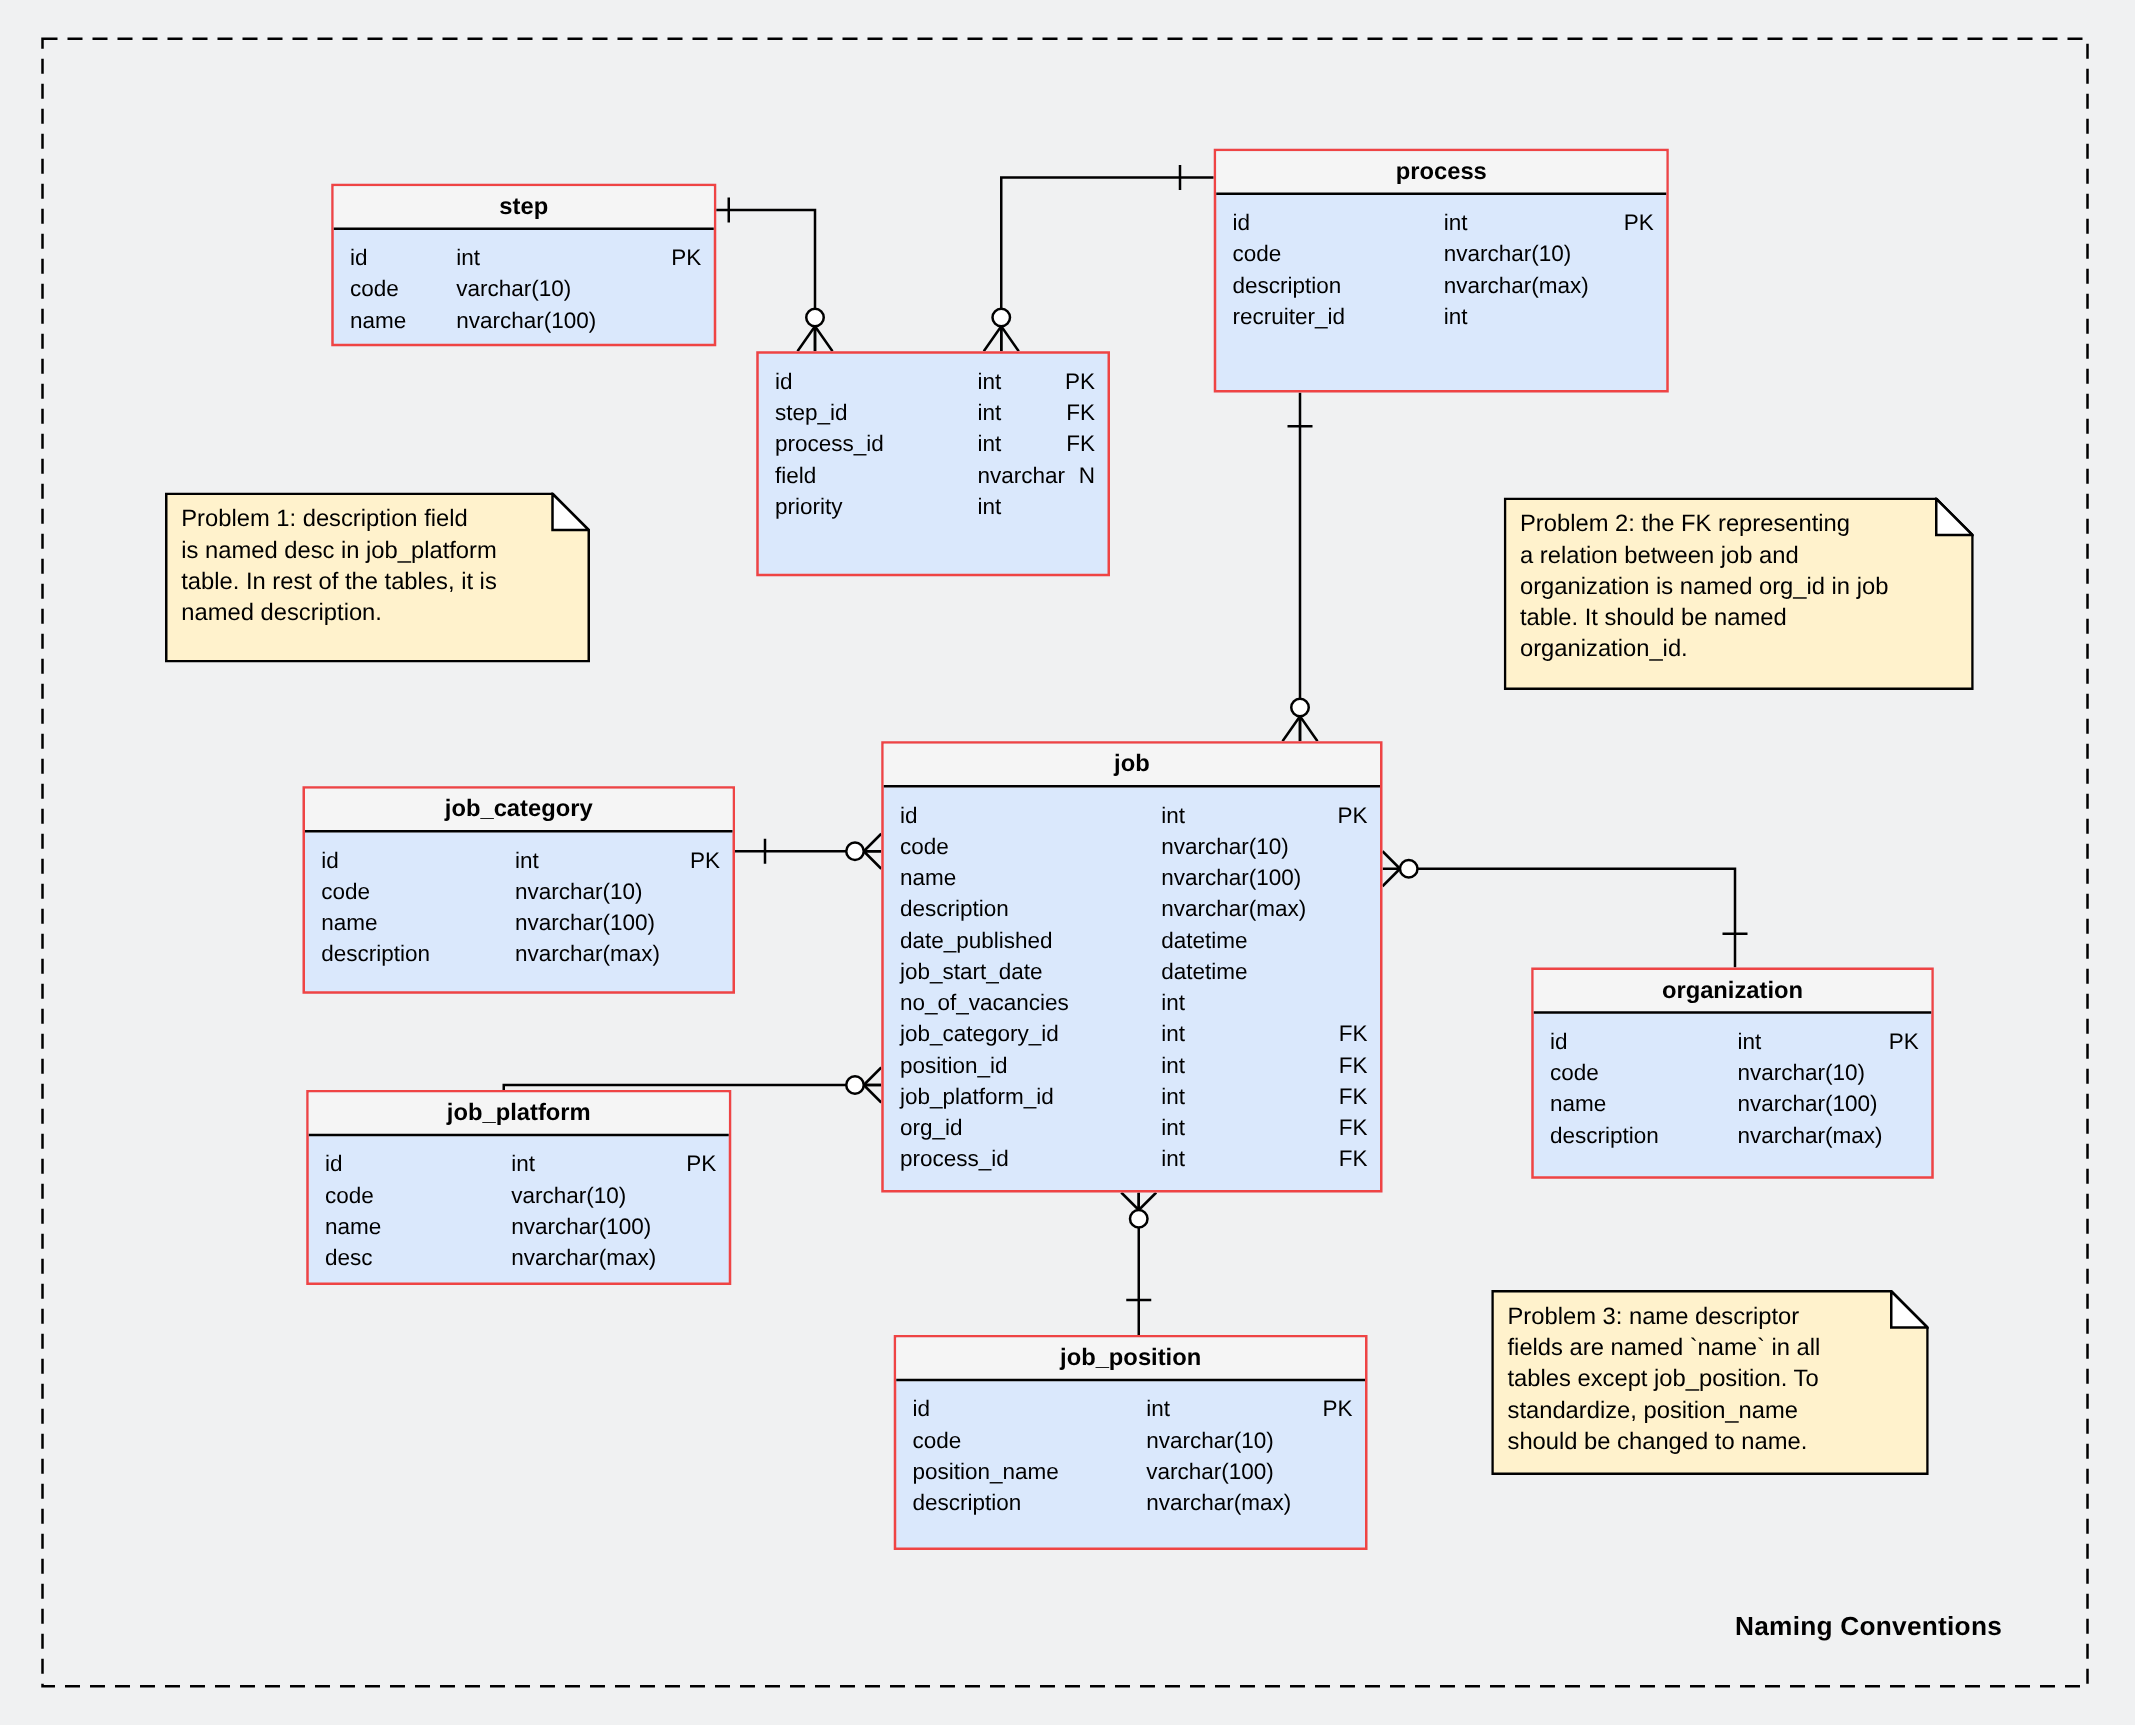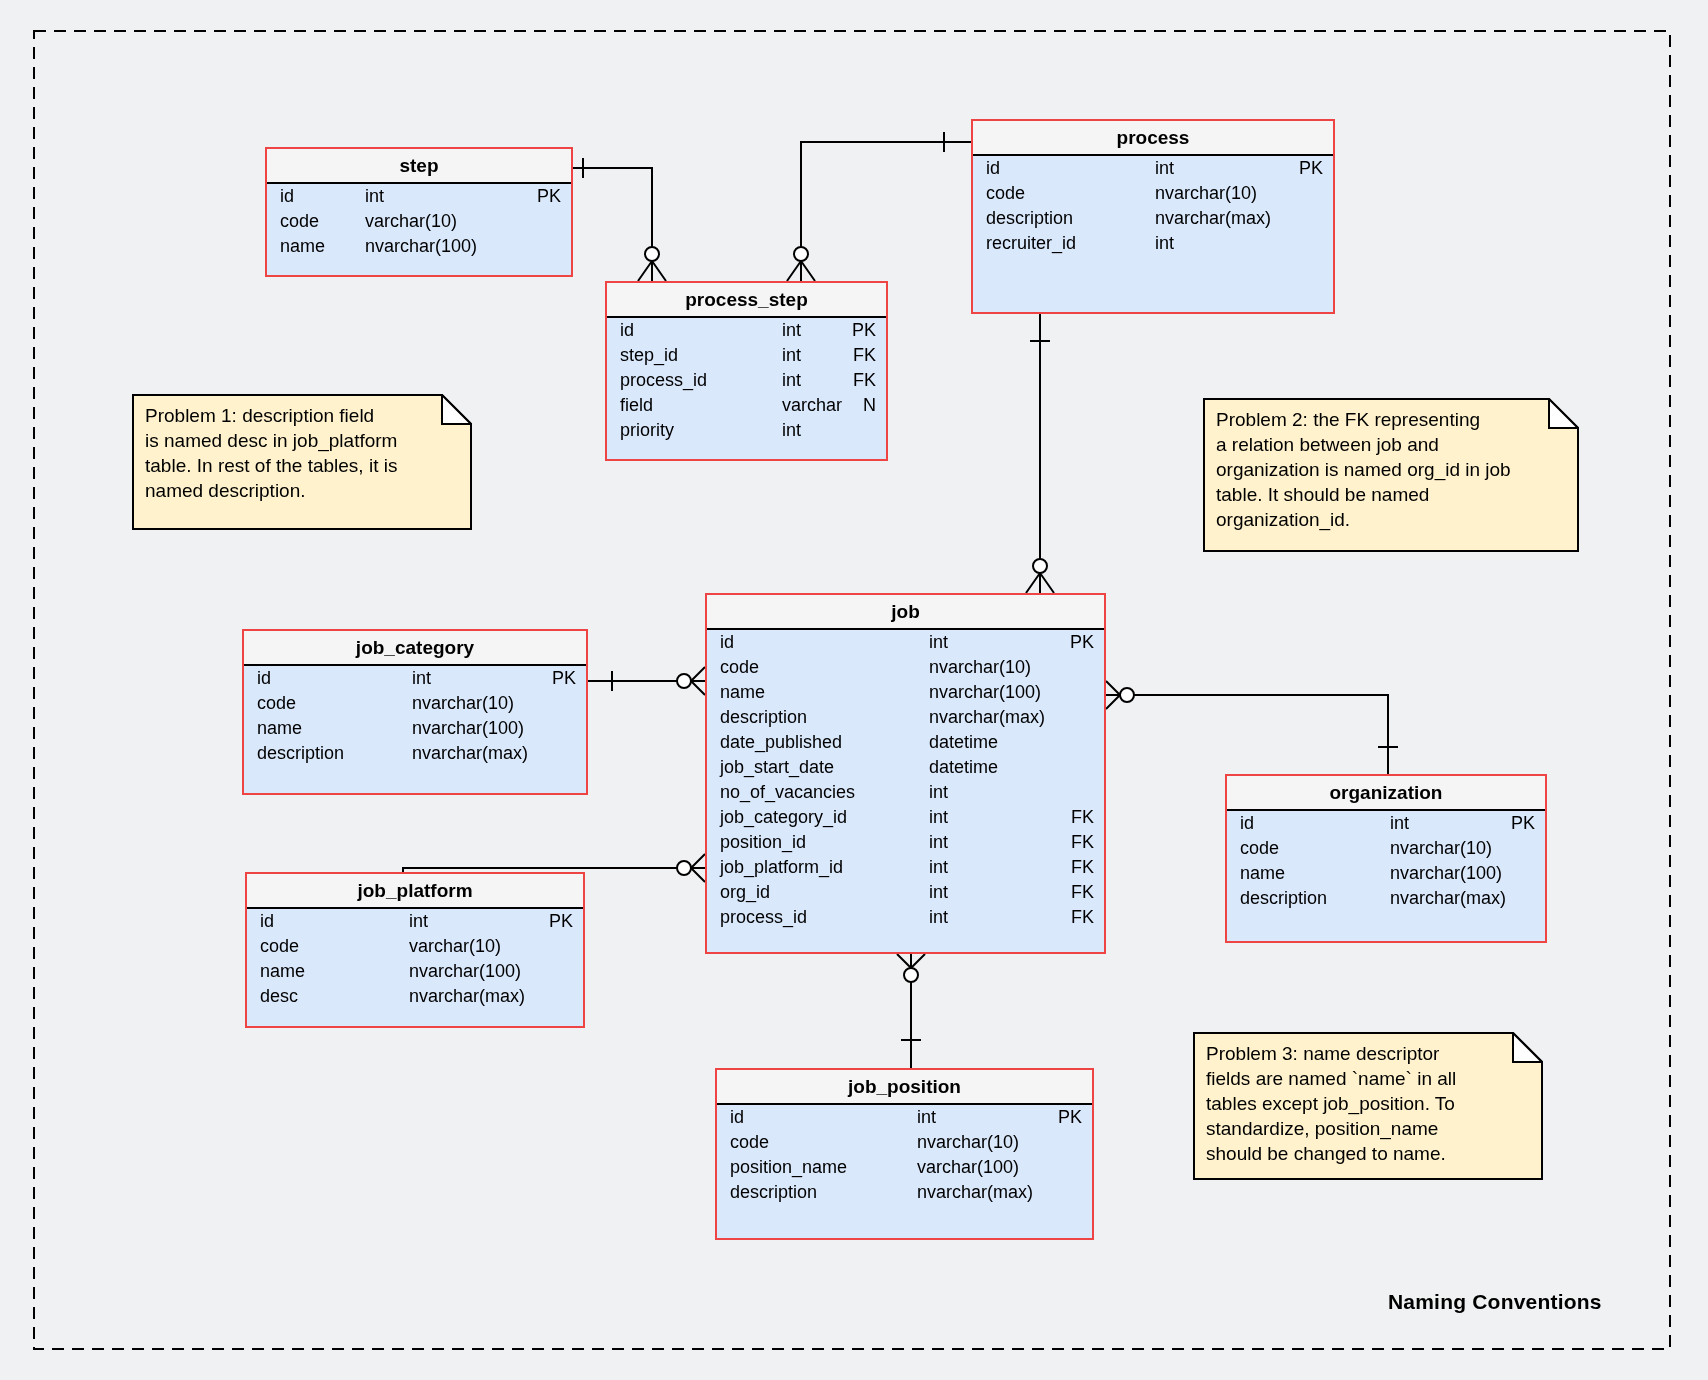"id" .table-body { padding-top: 0 -> 10px }
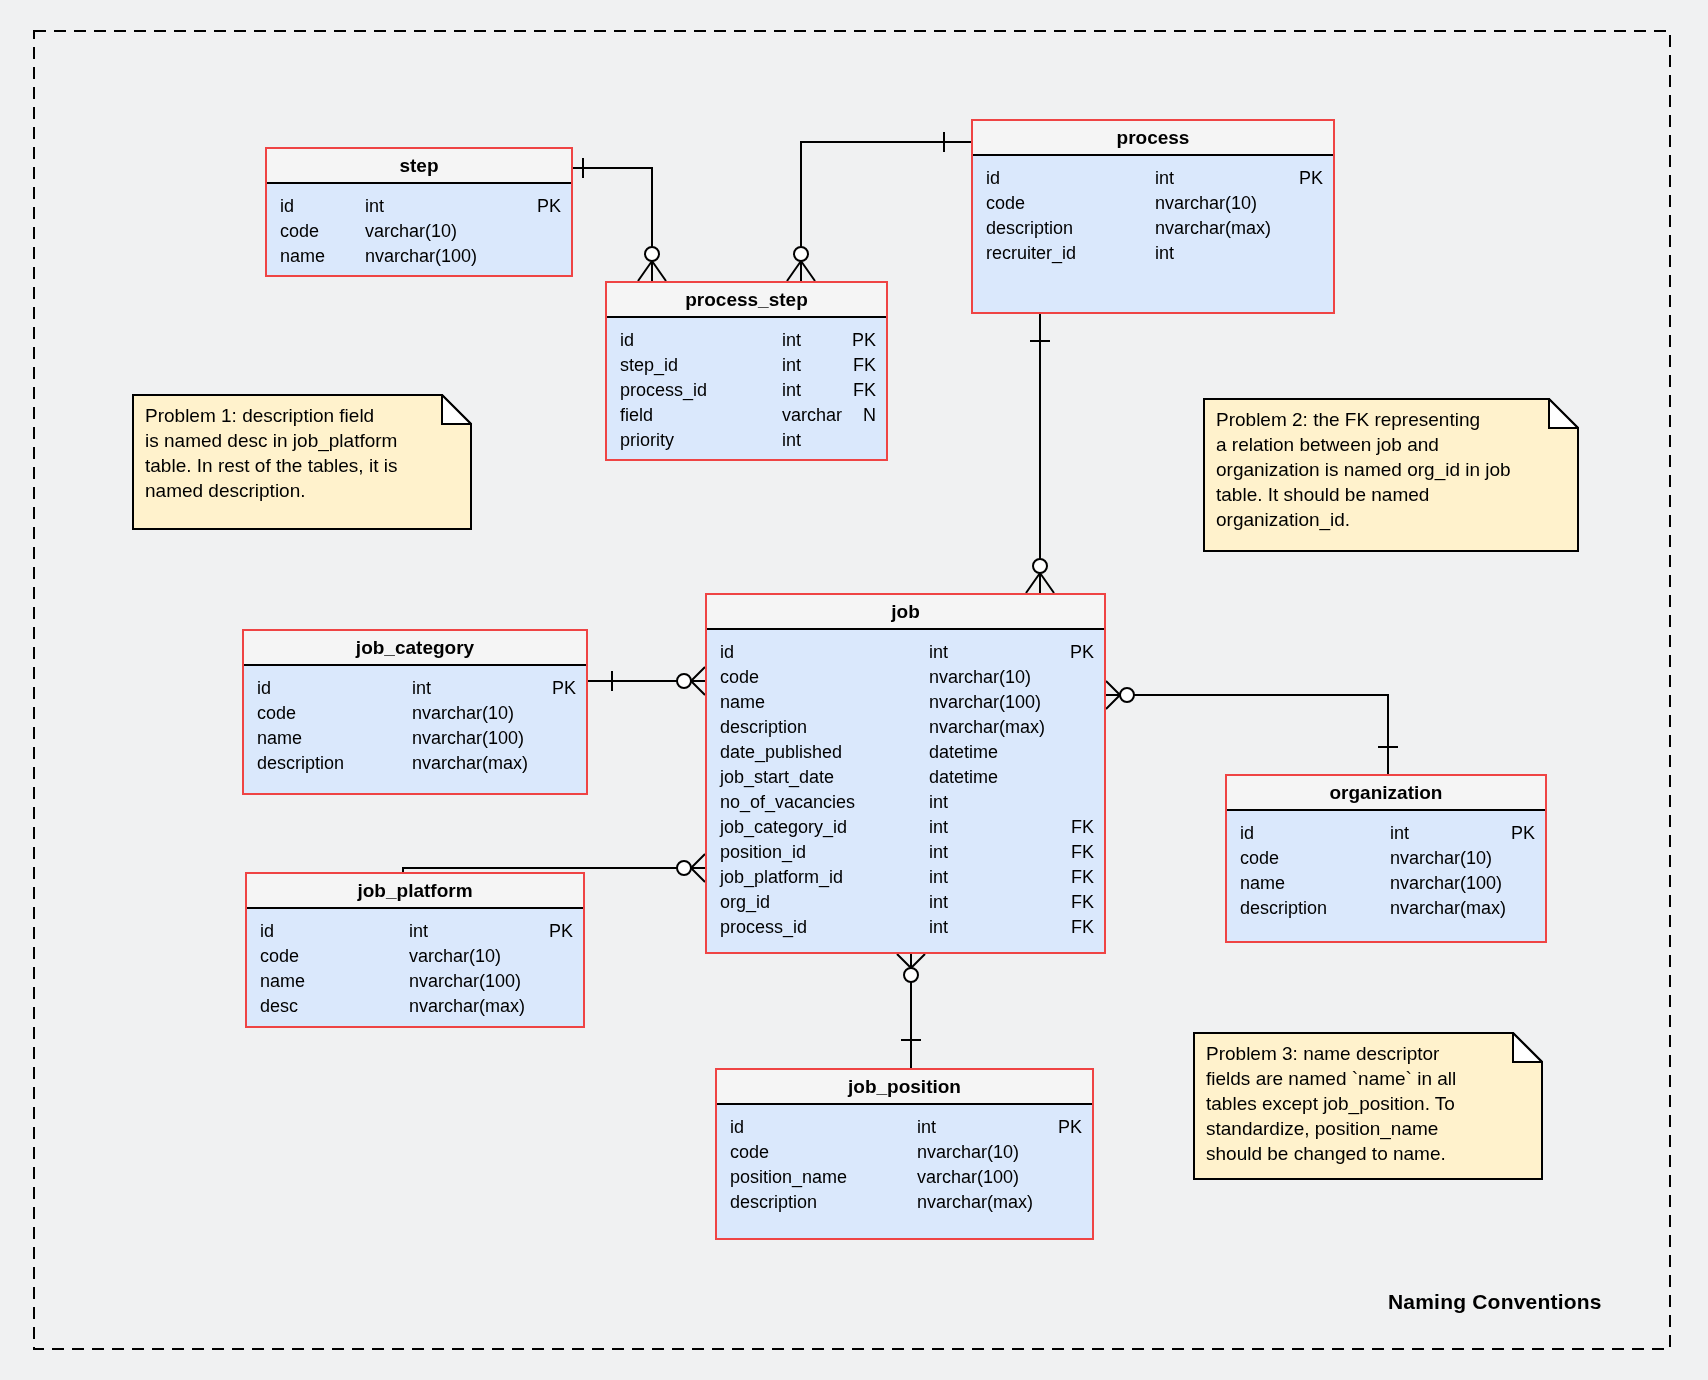"process_step" div.table-header { html: <div>process_step</div> -> none }
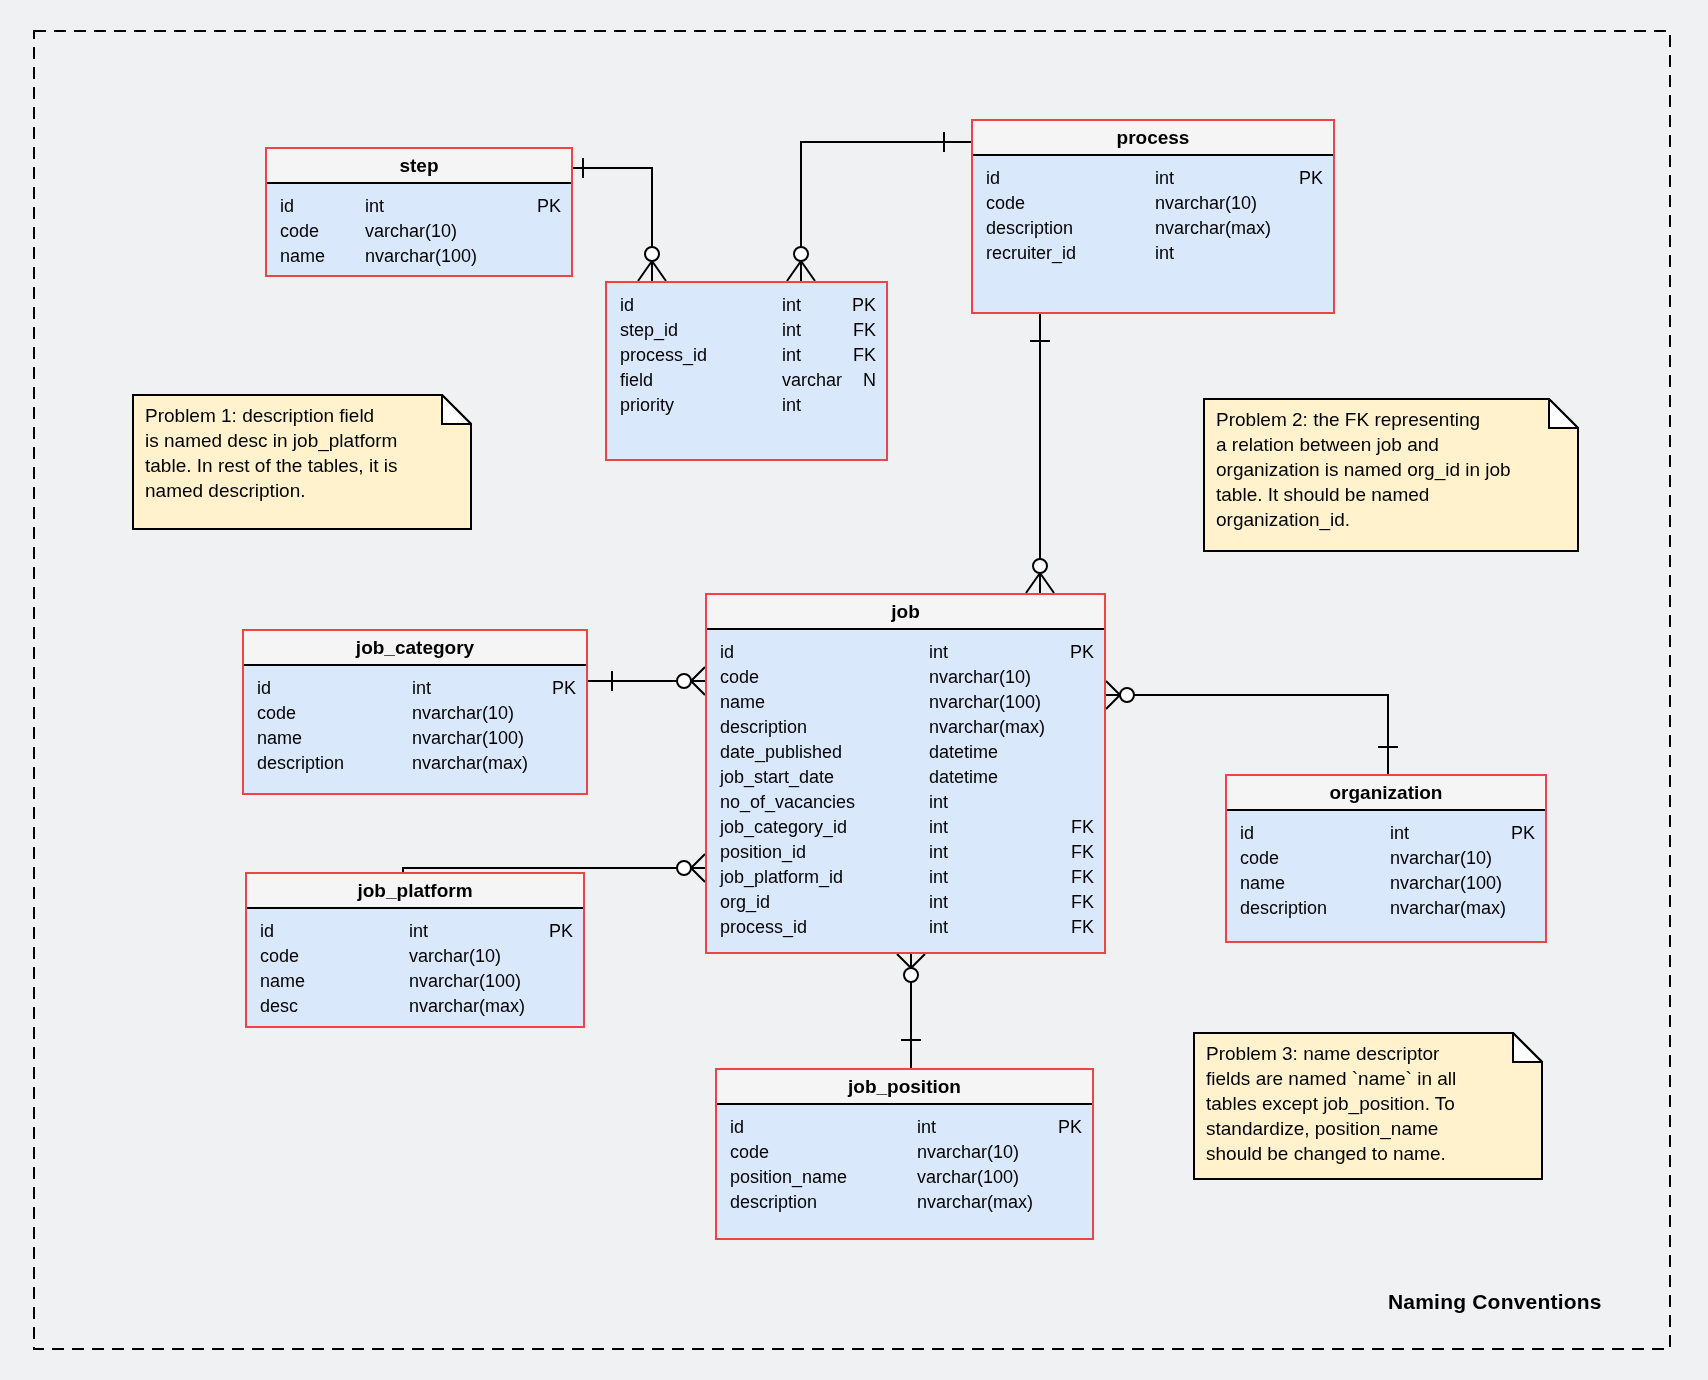"varchar" span.ftype { text: varchar -> nvarchar }
